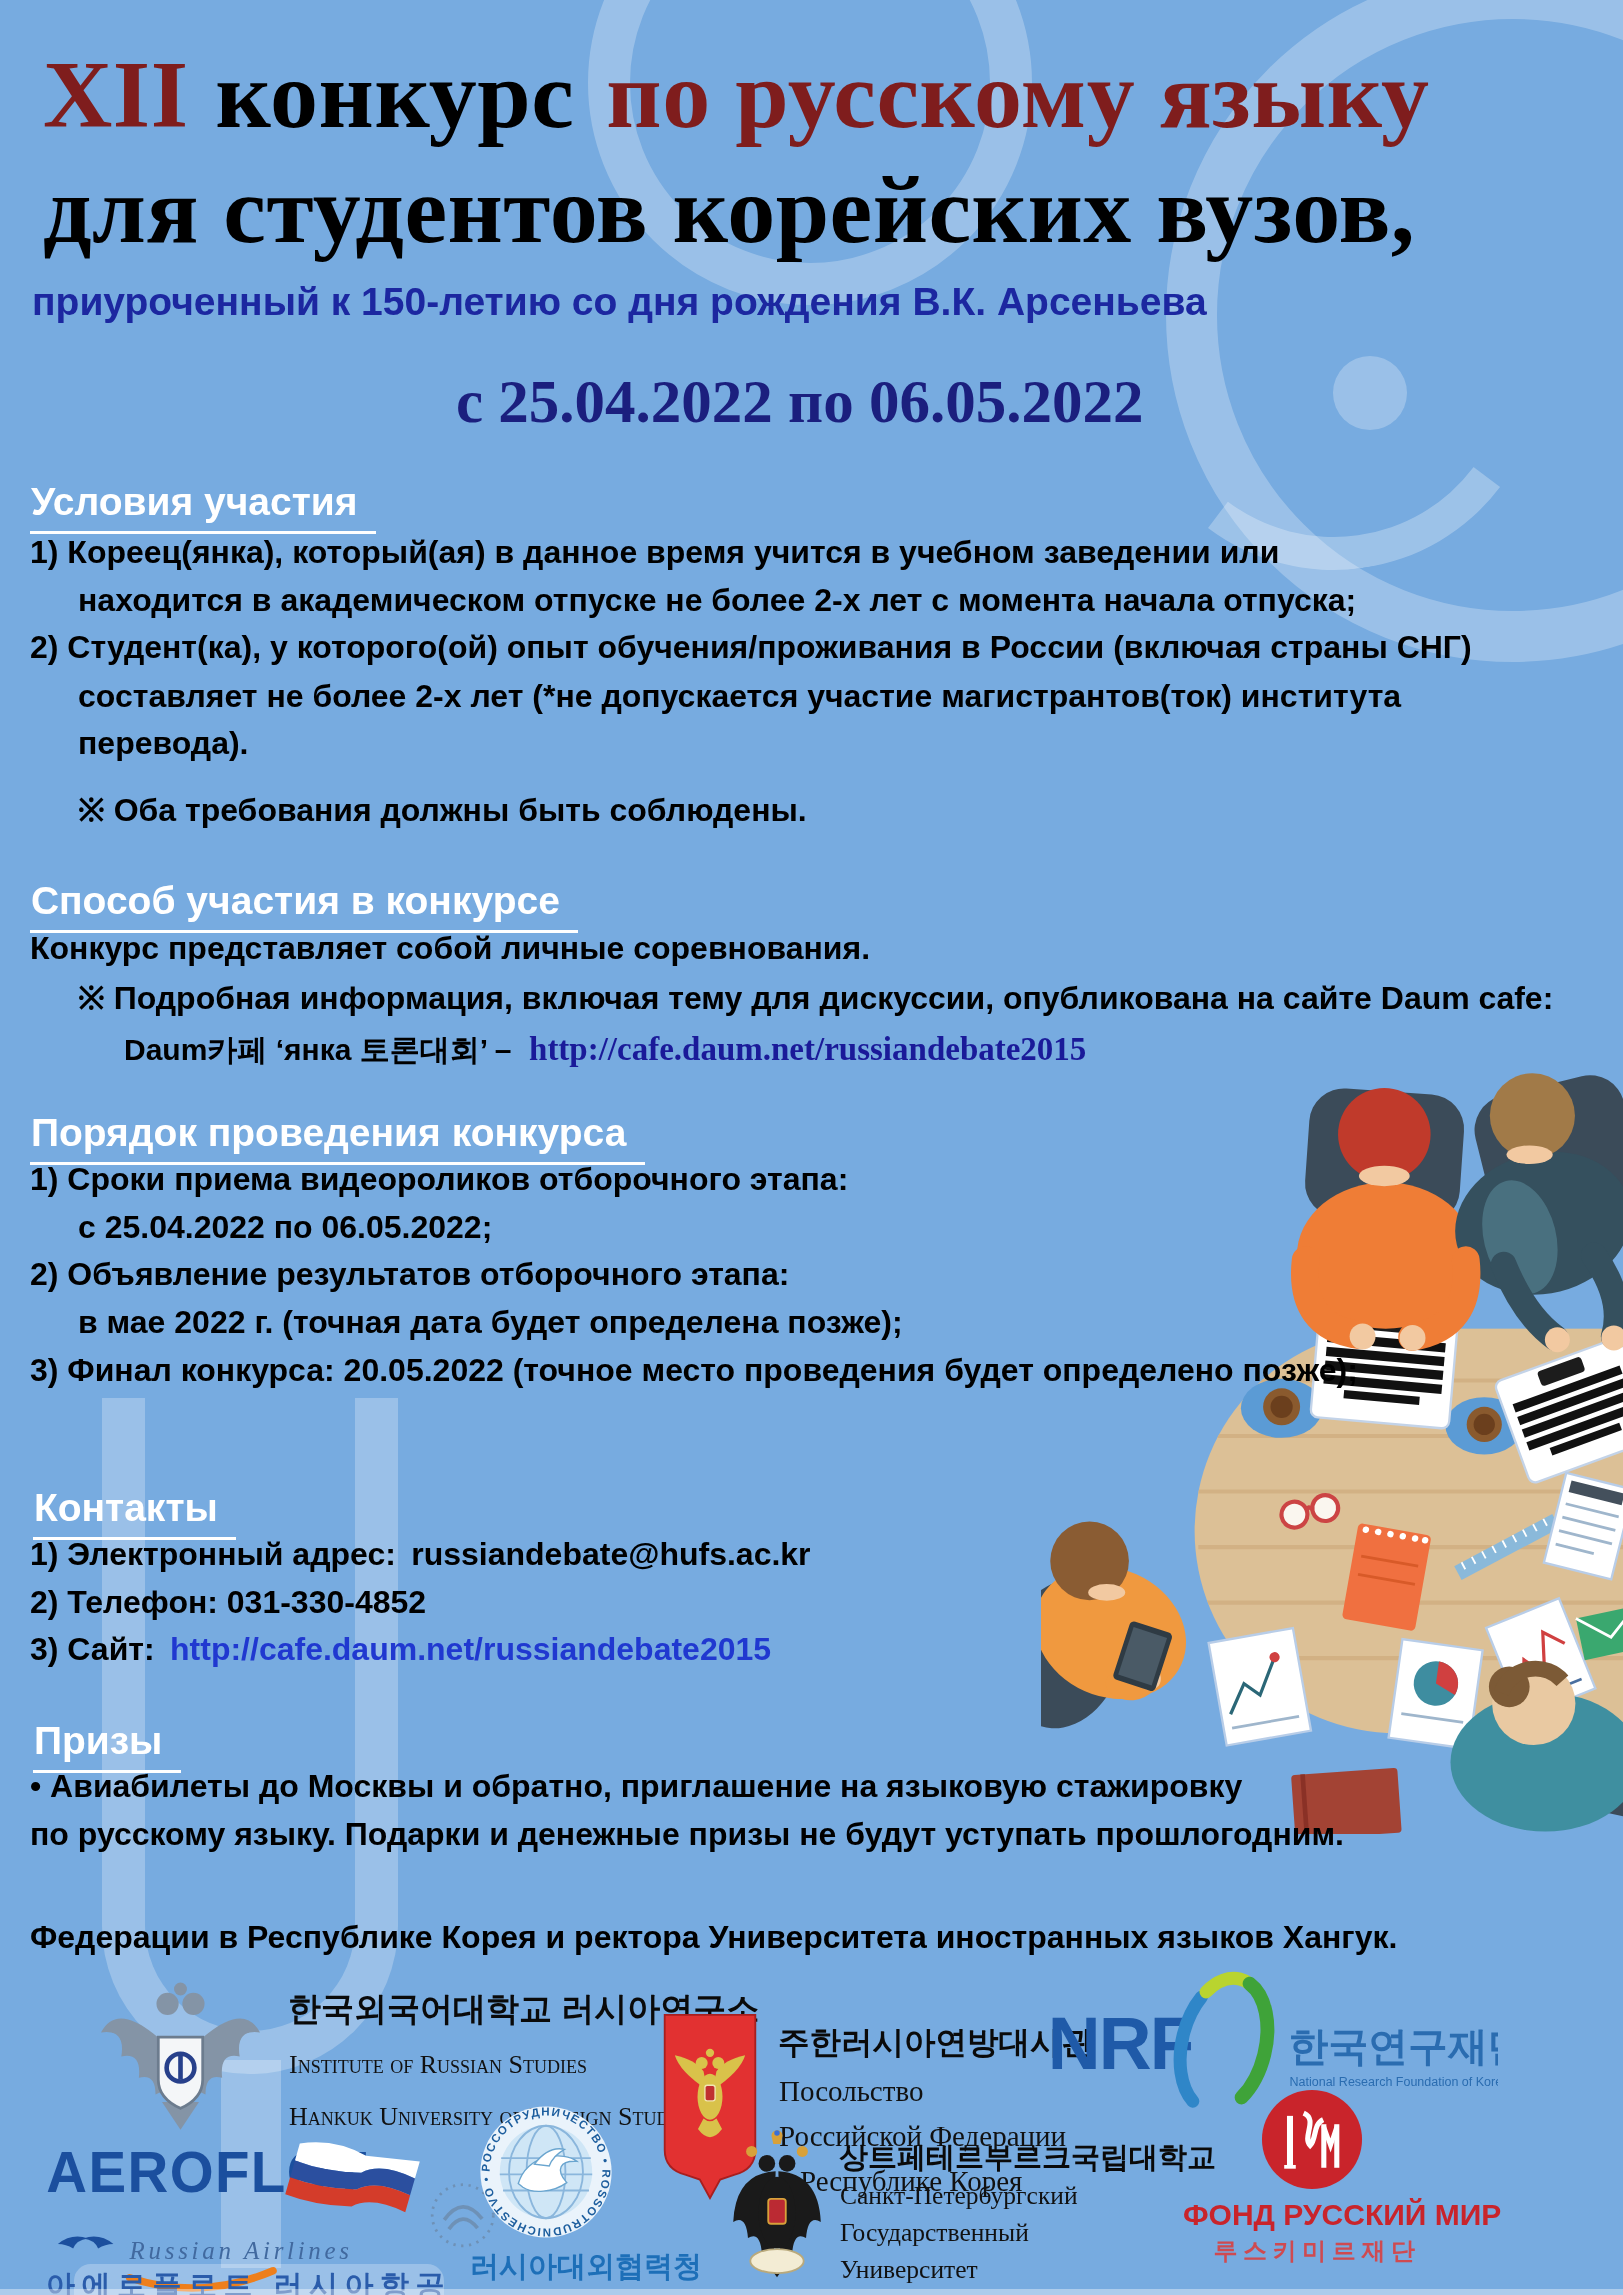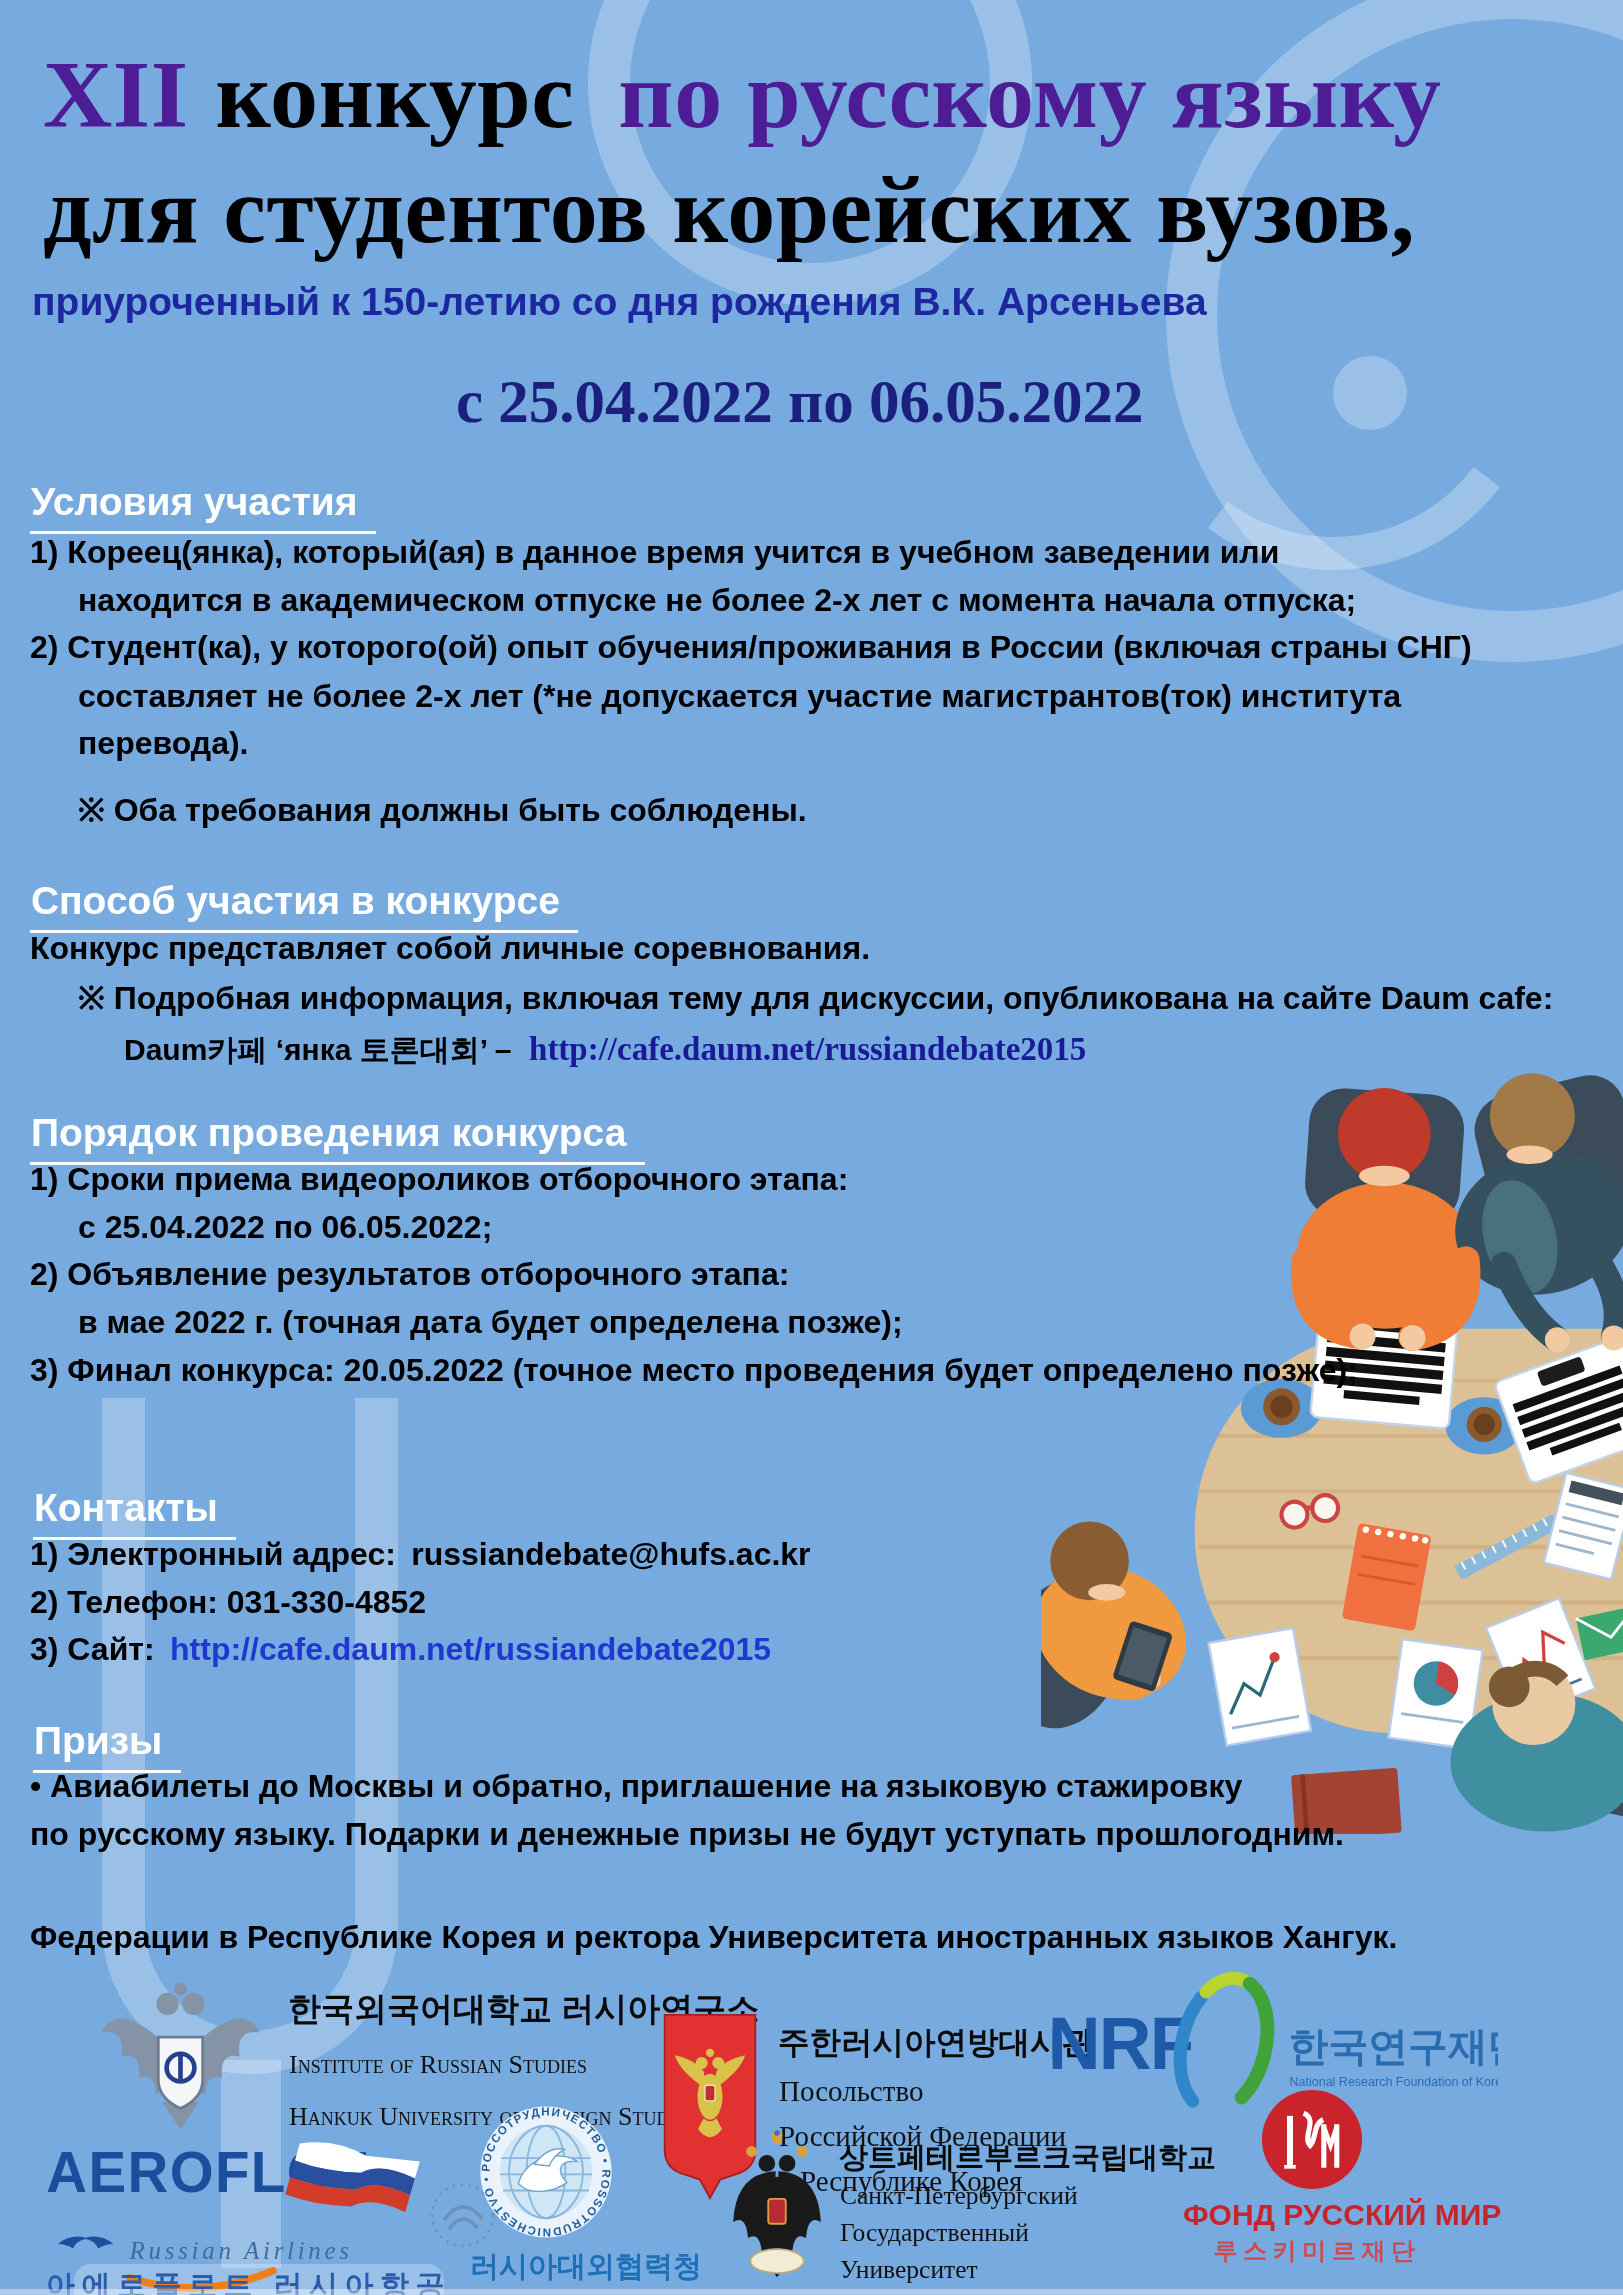"XII" .navy { color: #4c1d95 -> #7f1d1d }
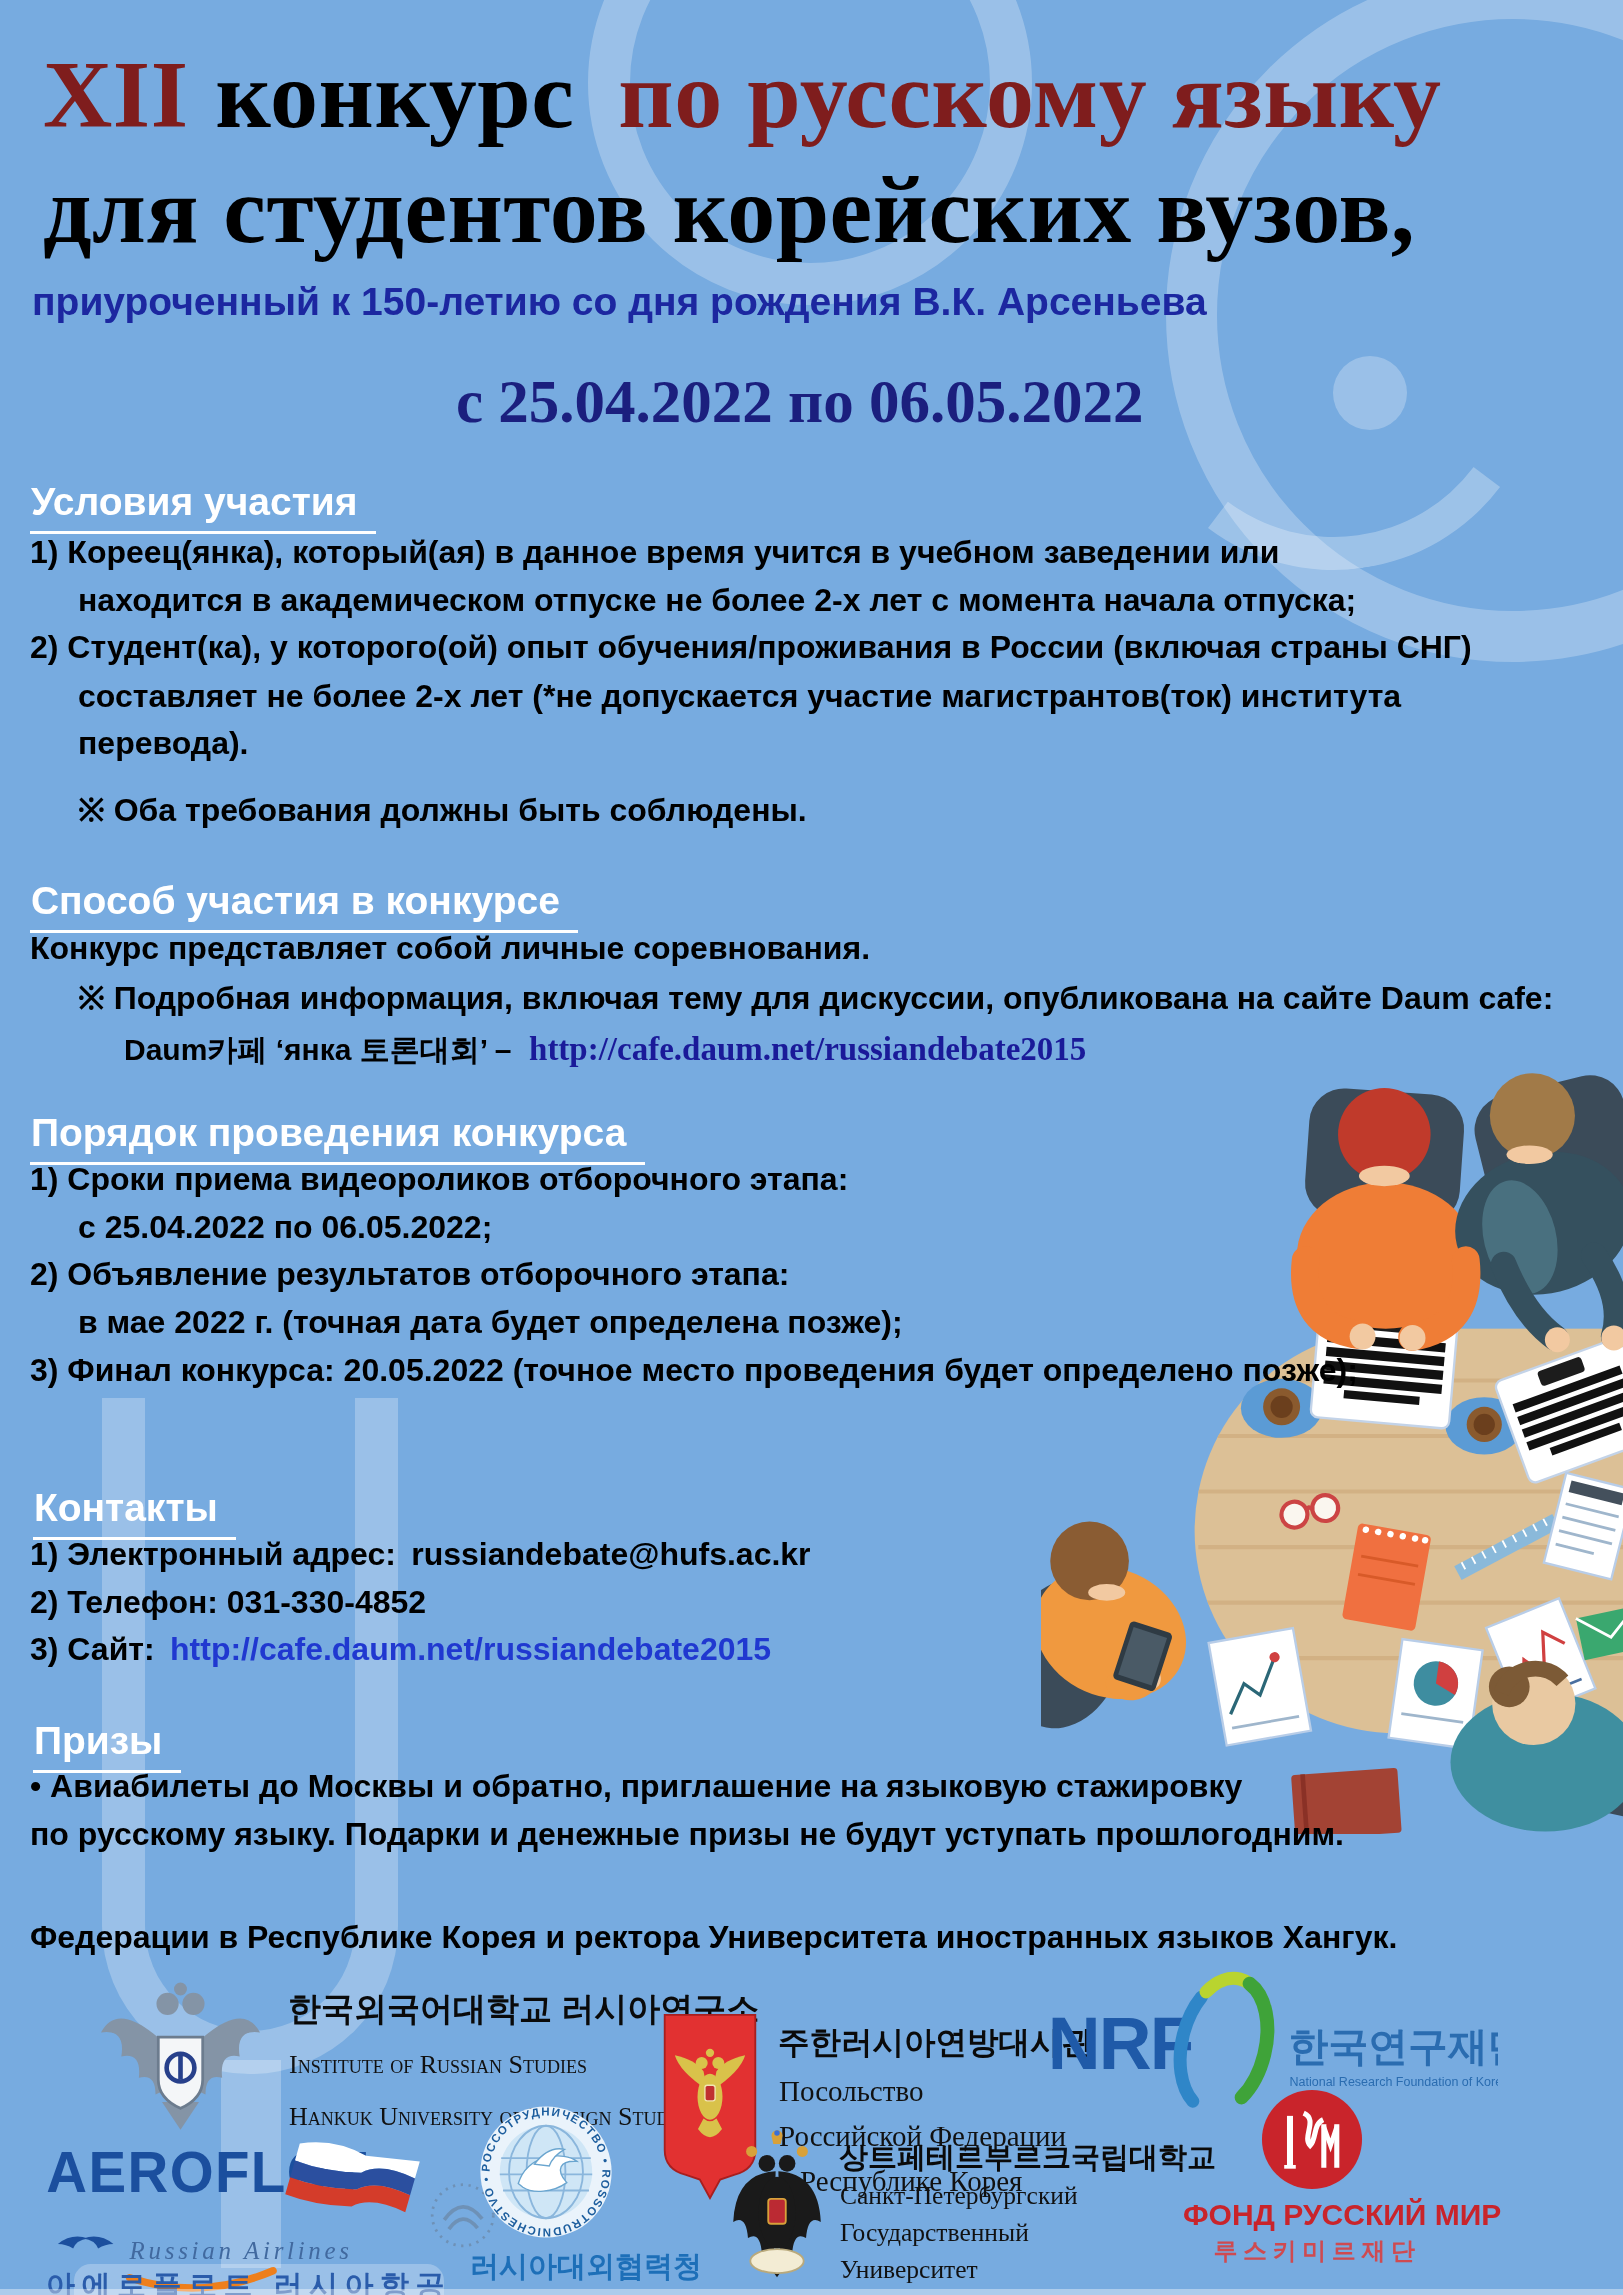"по русскому языку" span.navy { margin-left: 44px -> 32px }
